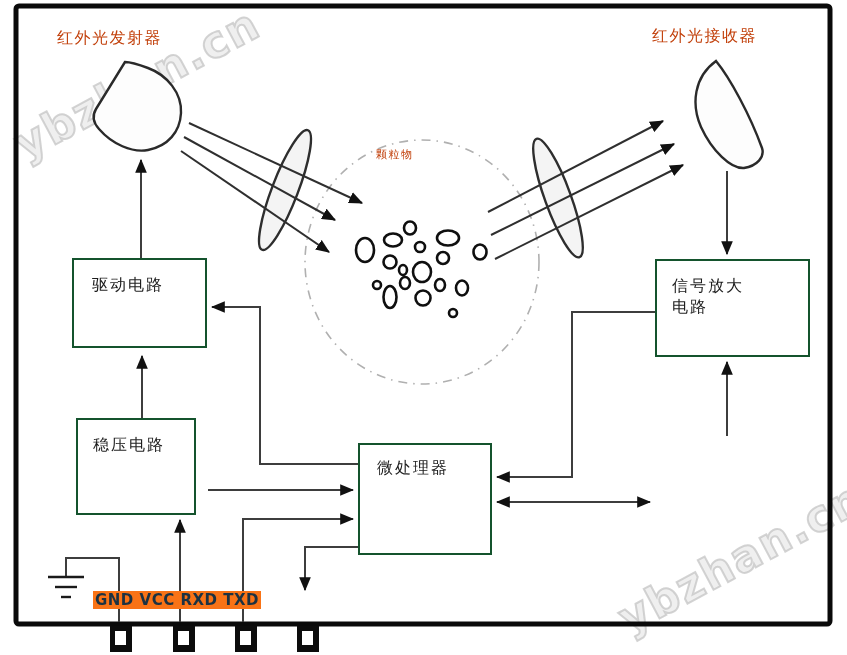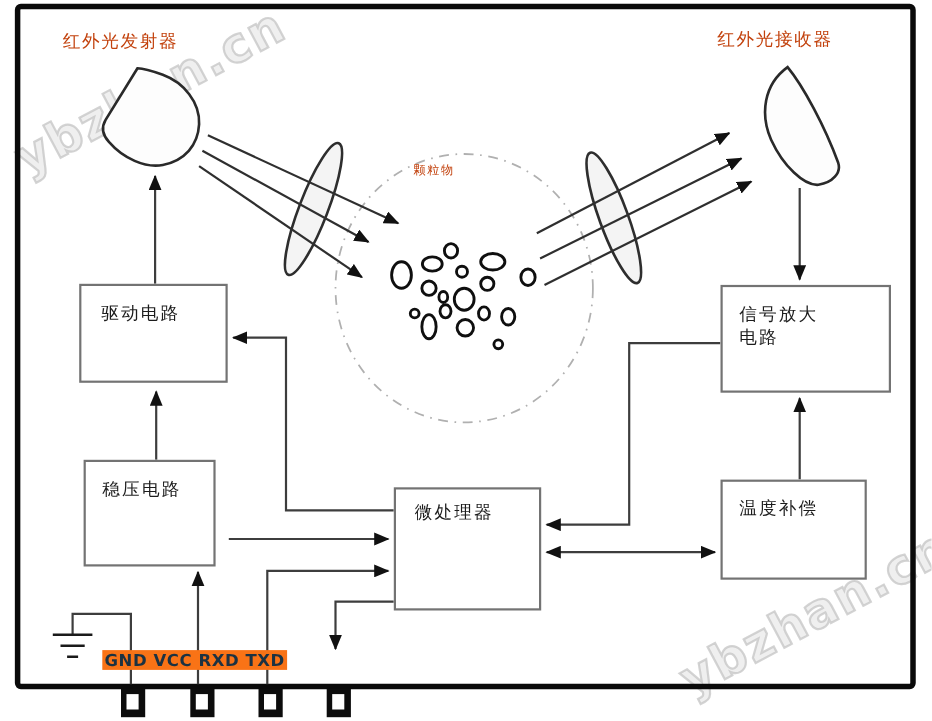"驱动电路" .node { border: 2px solid #737373 -> 2px solid #14532d }
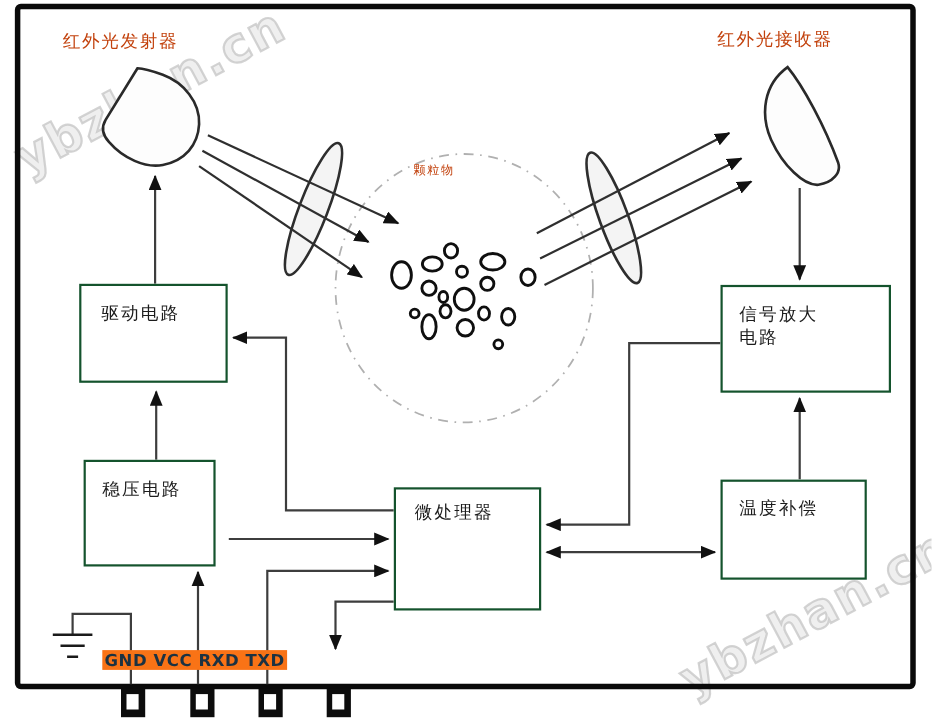"微处理器" div.node { font-family: Liberation Mono, monospace -> none }
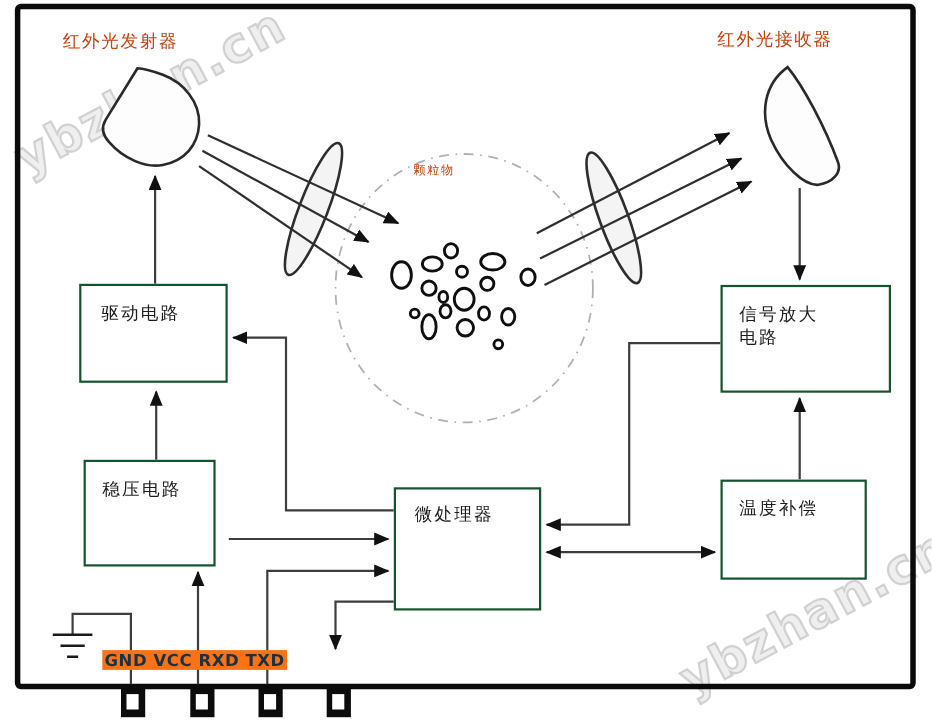"温度补偿" div.node { html: <div> <span>温度补偿</span> </div> -> none }
